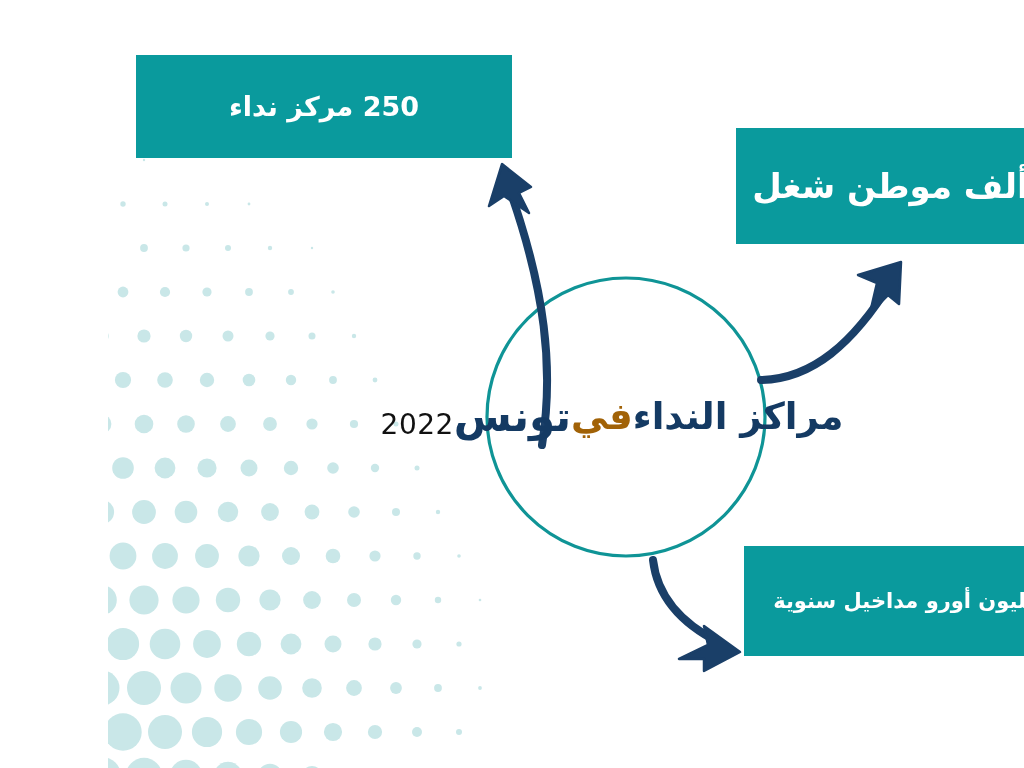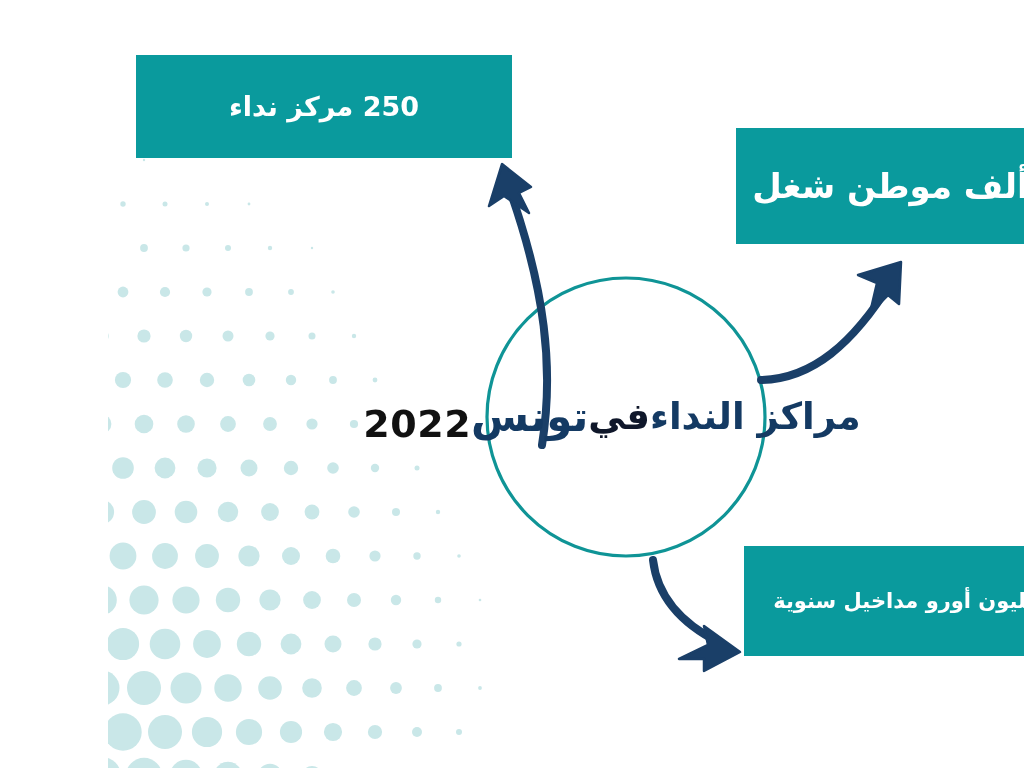"2022" #center-hub .hub-year { font-size: 38px -> 28px; font-weight: bold -> normal }
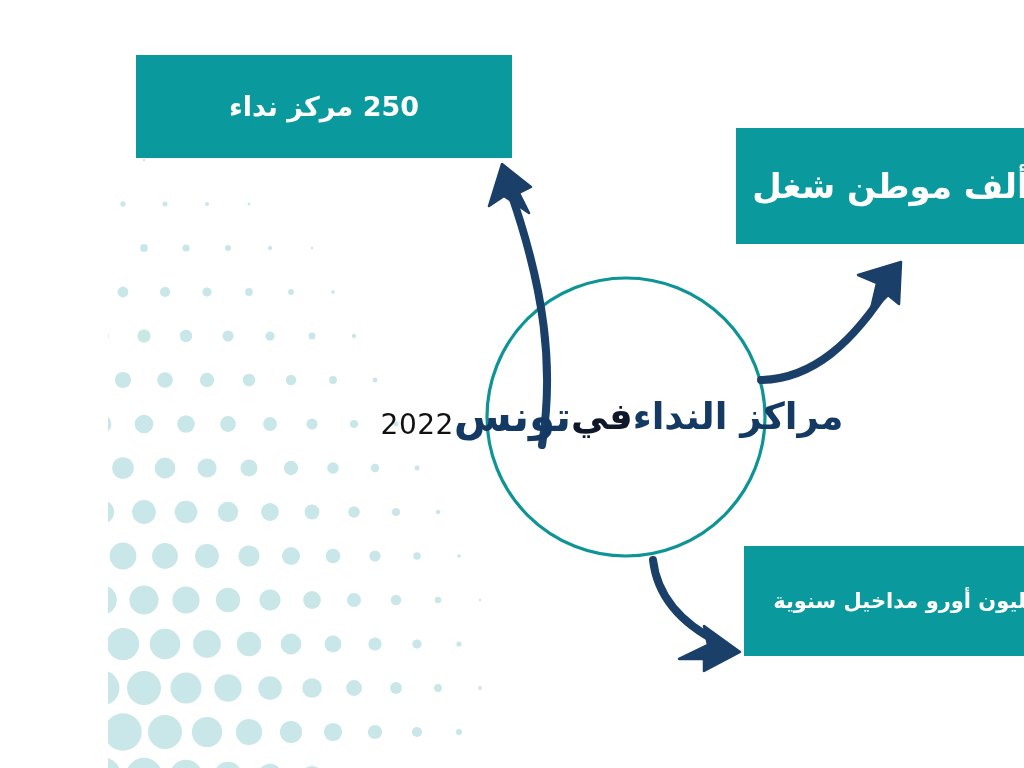"في" #center-hub .hub-title-line2 { color: #0f172a -> #a16207 }
